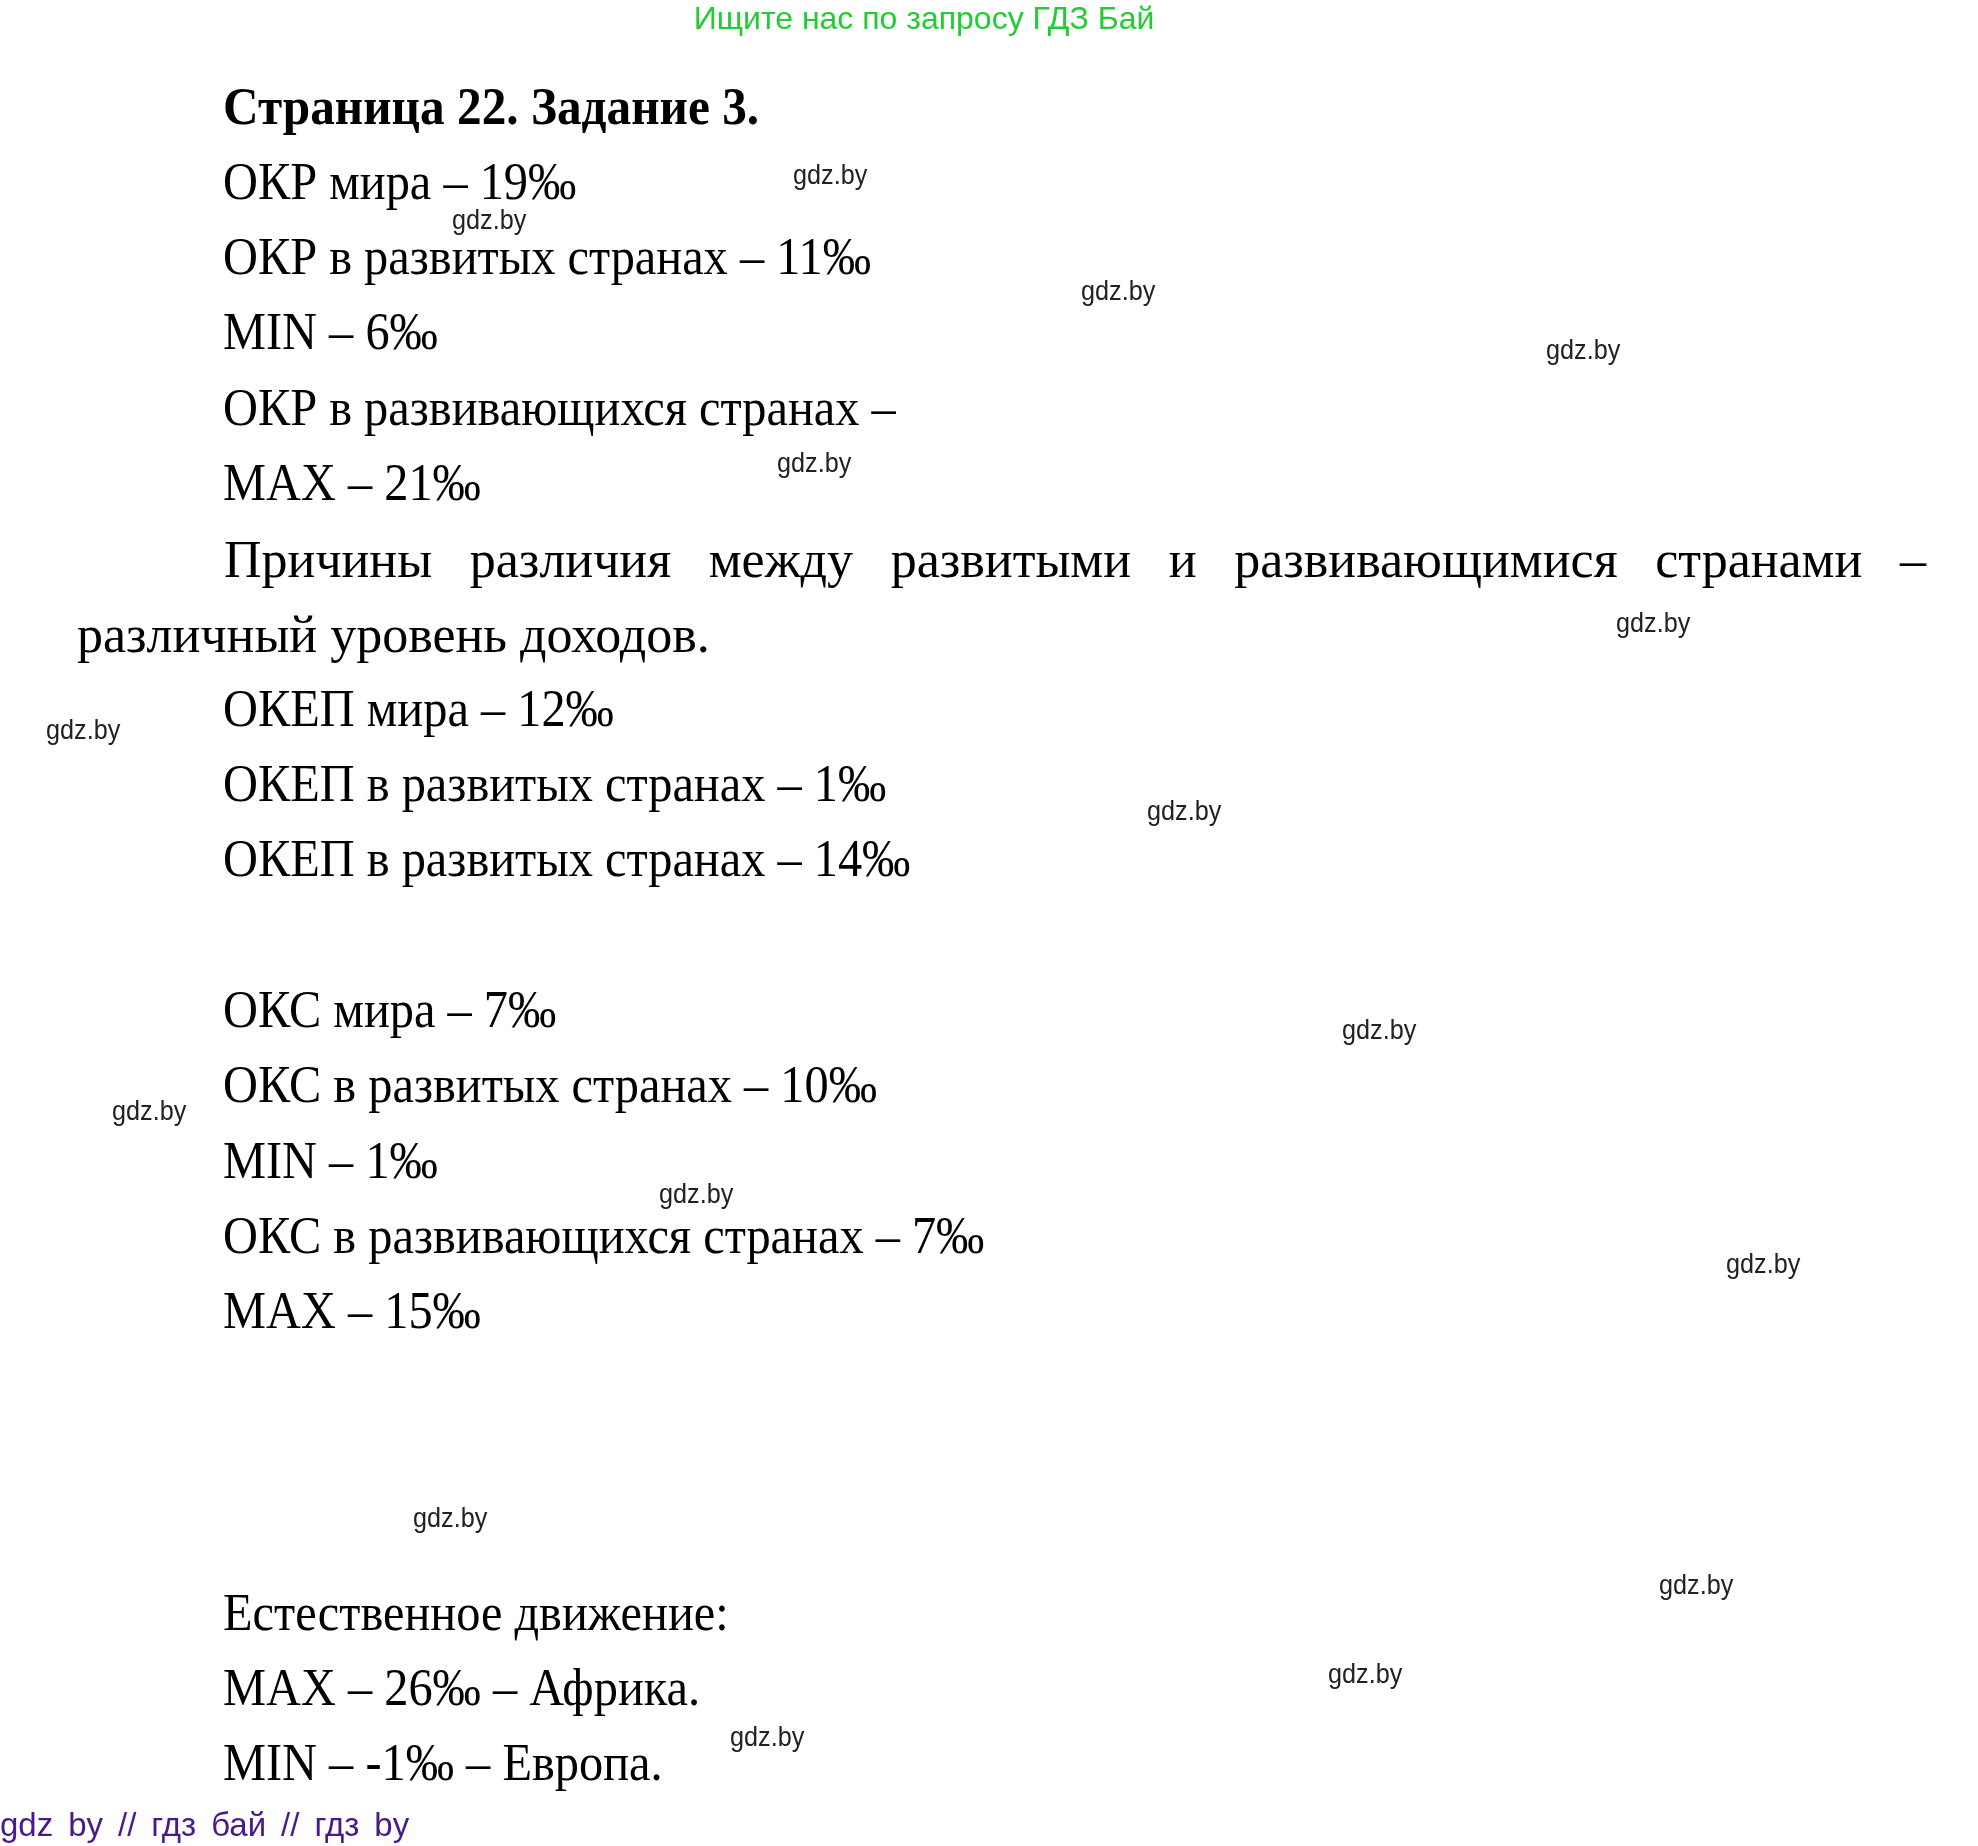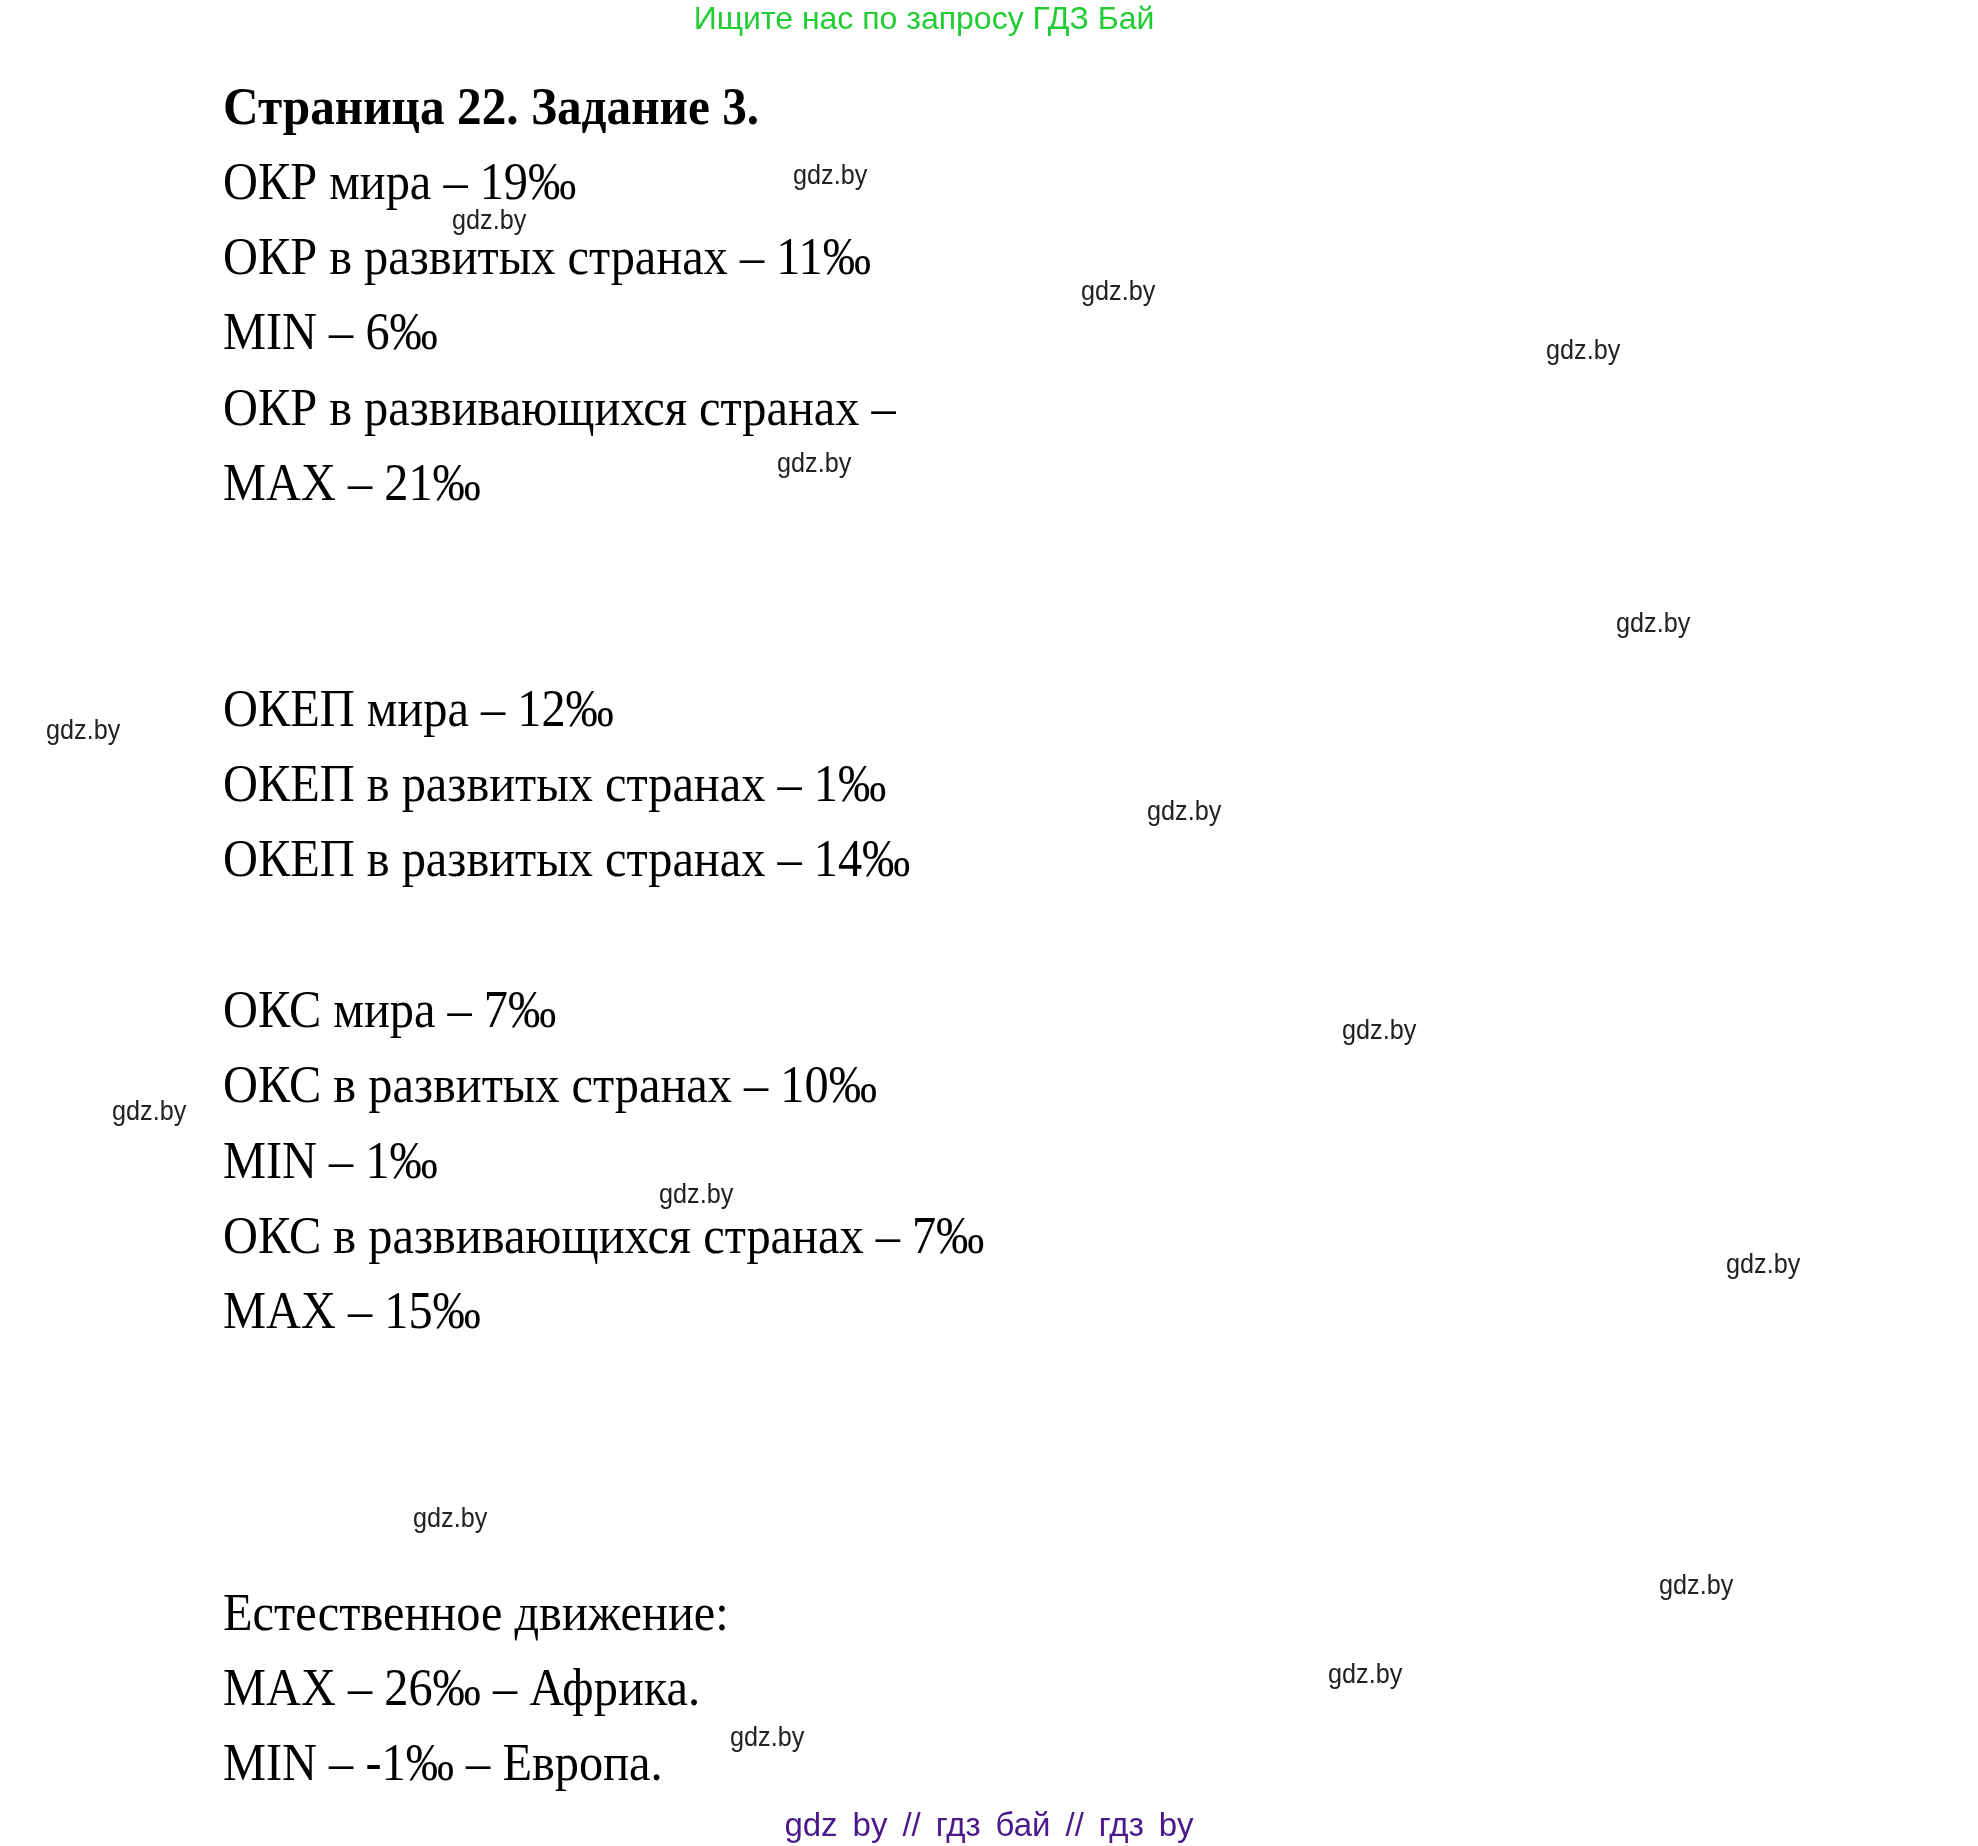"Причины различия между развитыми и" div.para { html: none -> <div>Причины различия между развитыми и развивающимися странами – различный уровень доходов.</div> }
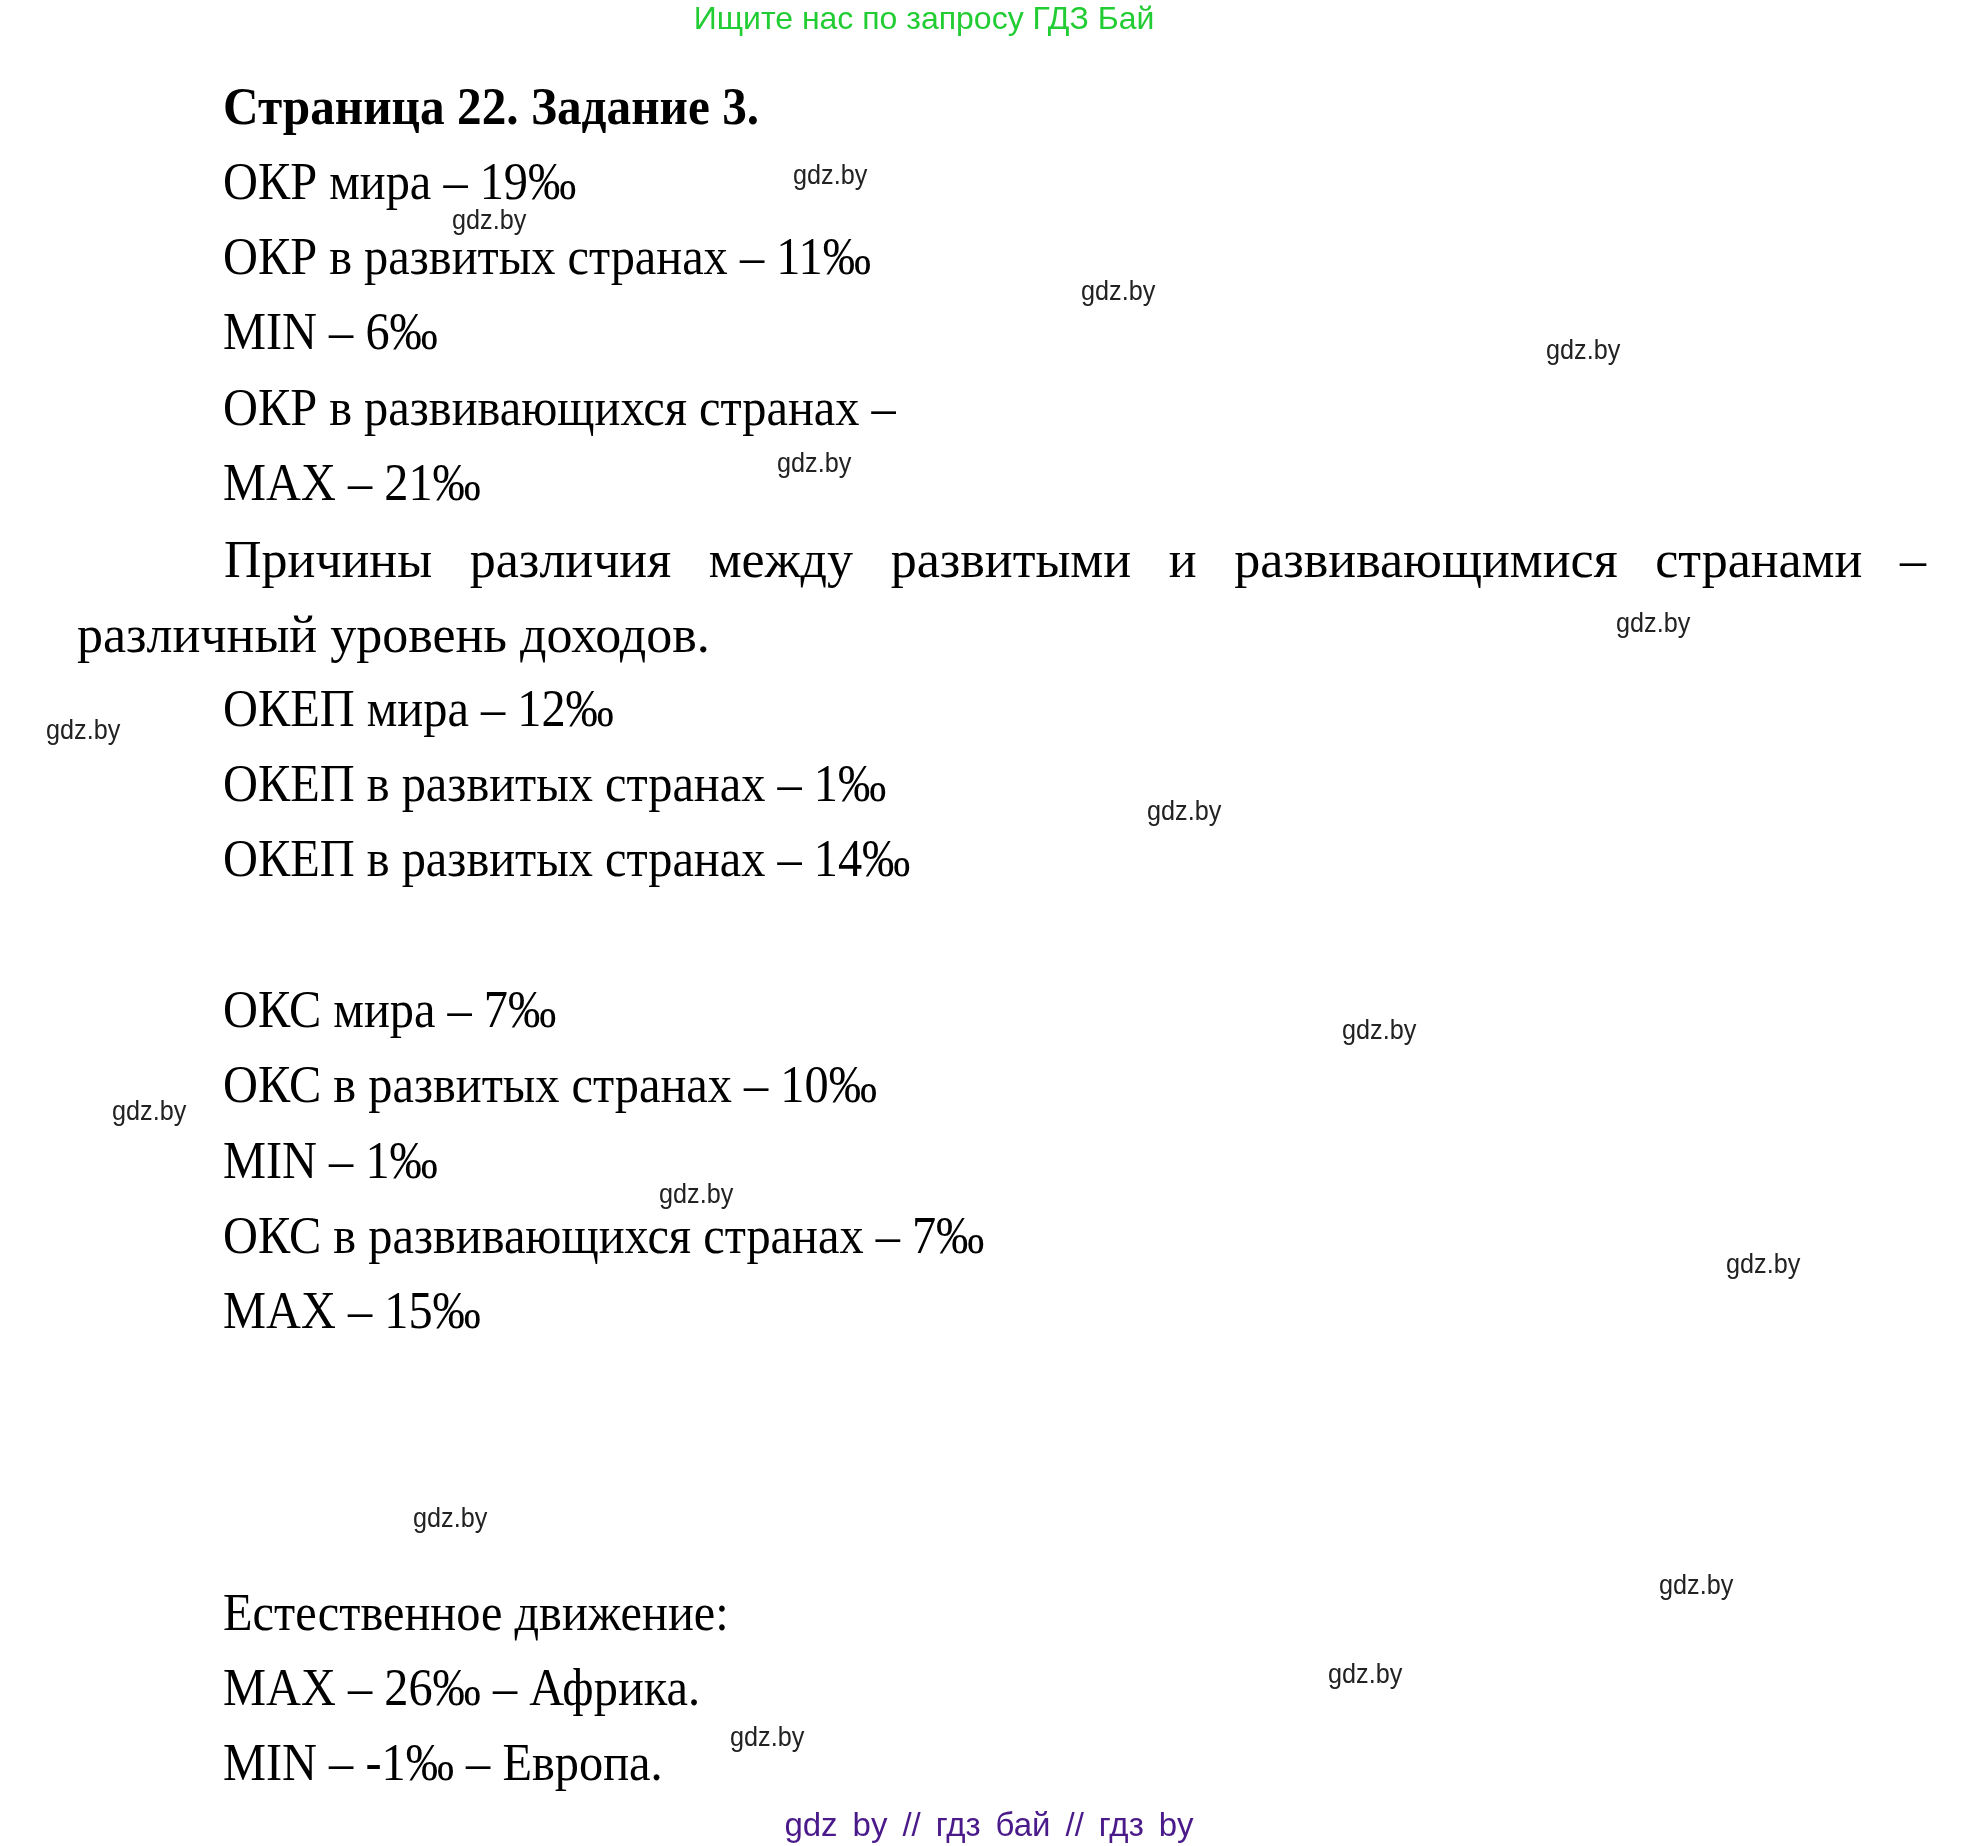"gdz by // гдз бай" .footer { text-align: center -> left }
